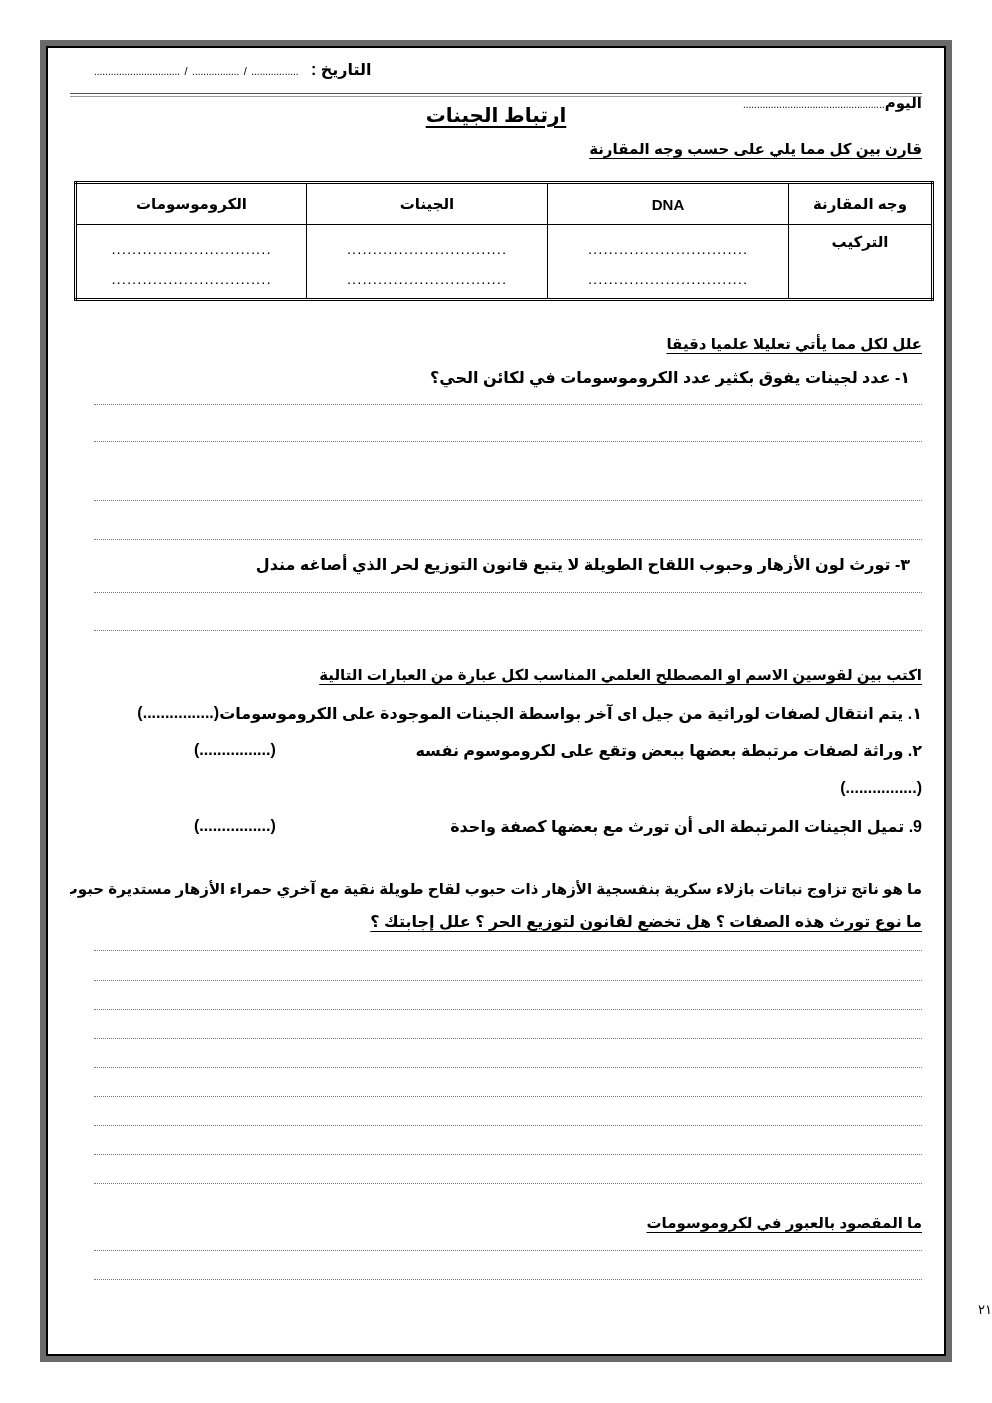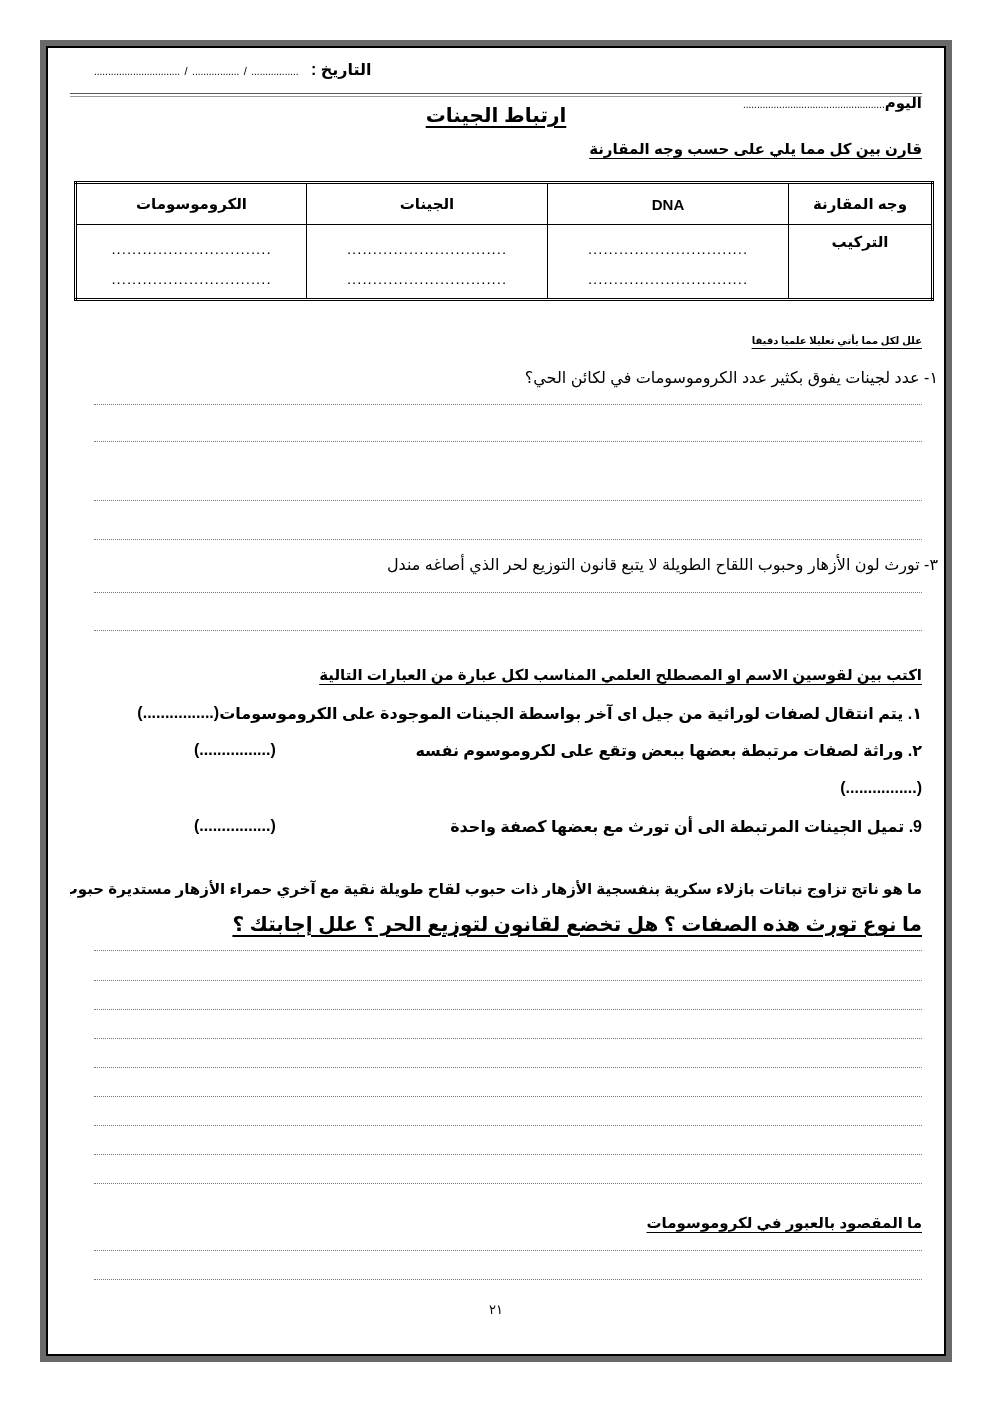"علل لكل مما يأتي تعليلا" div.abs { font-size: 10px -> 15px }
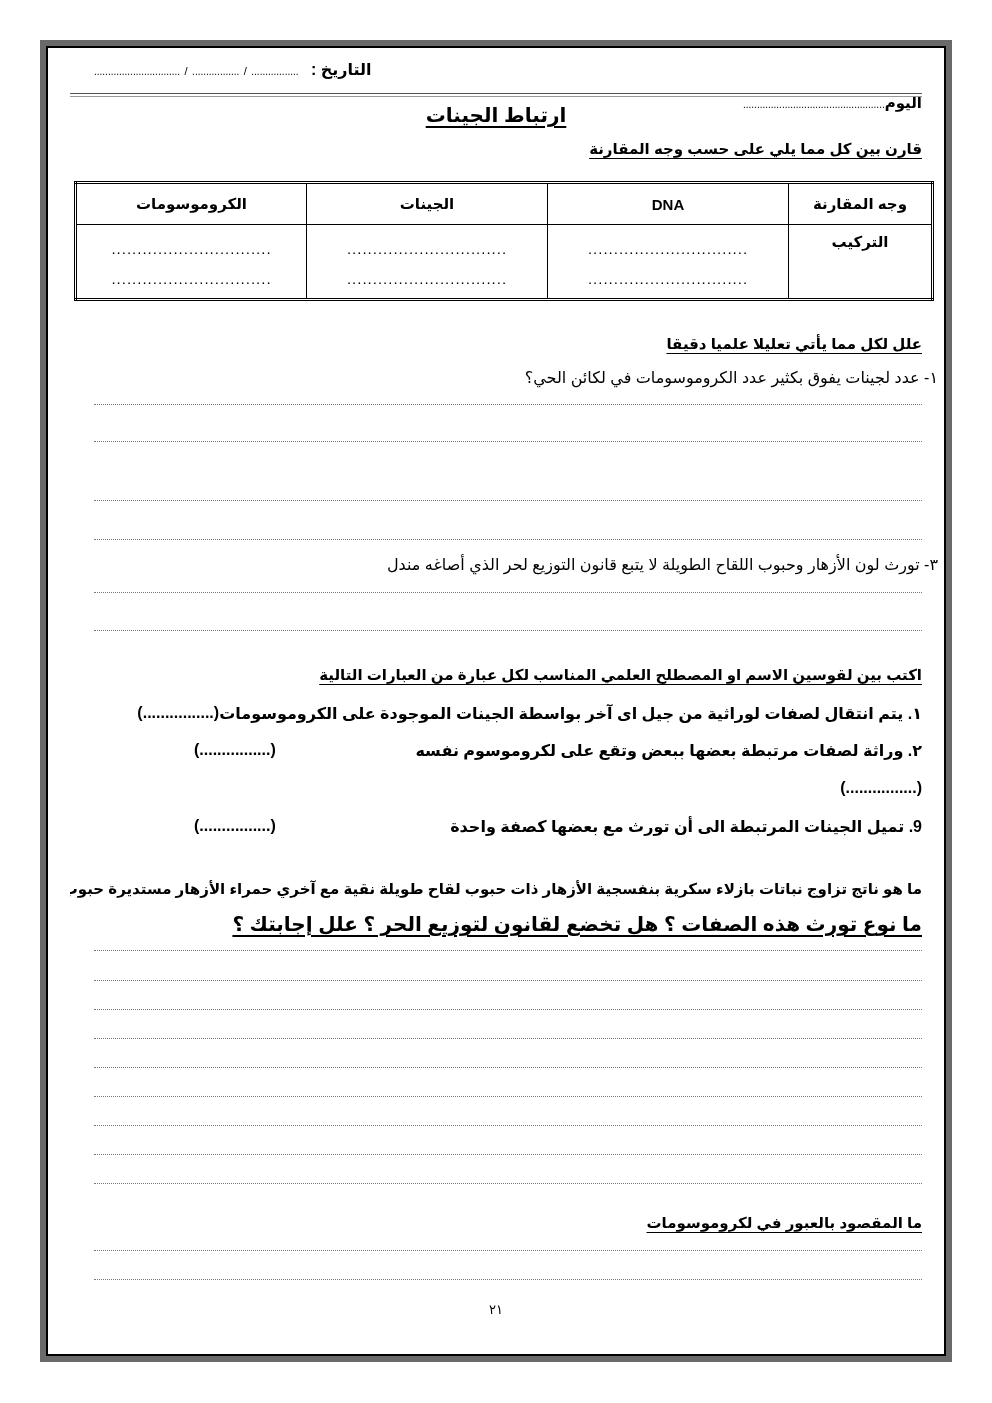"١- عدد لجينات يفوق بكثير" .q { font-weight: normal -> bold; right: 54px -> 82px }
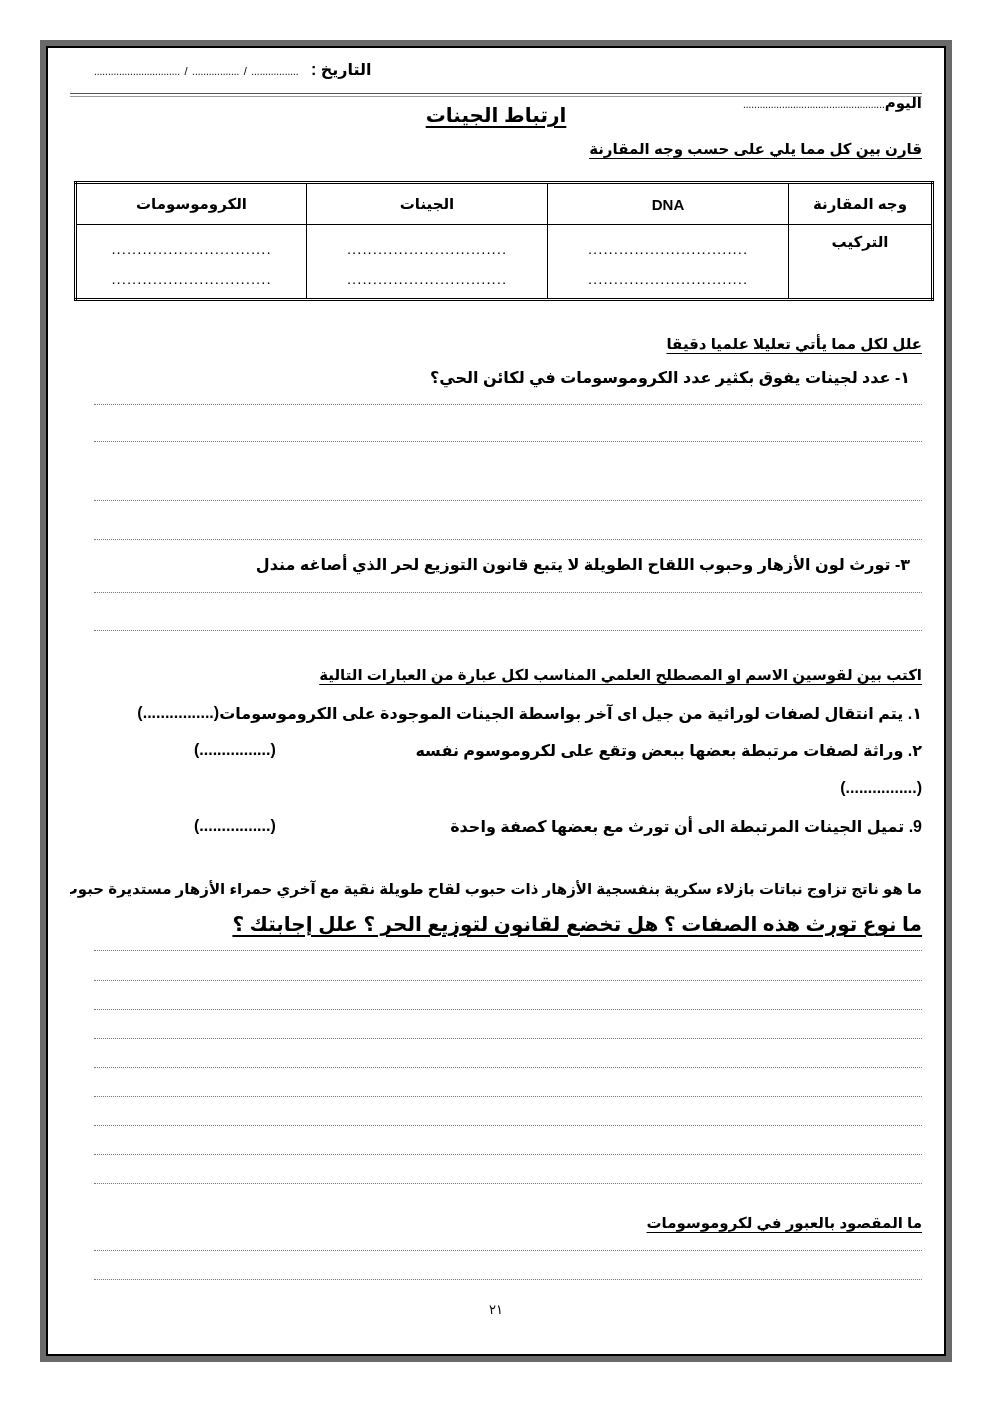"ما نوع تورث هذه الصفات" div.abs { font-size: 20px -> 16px }
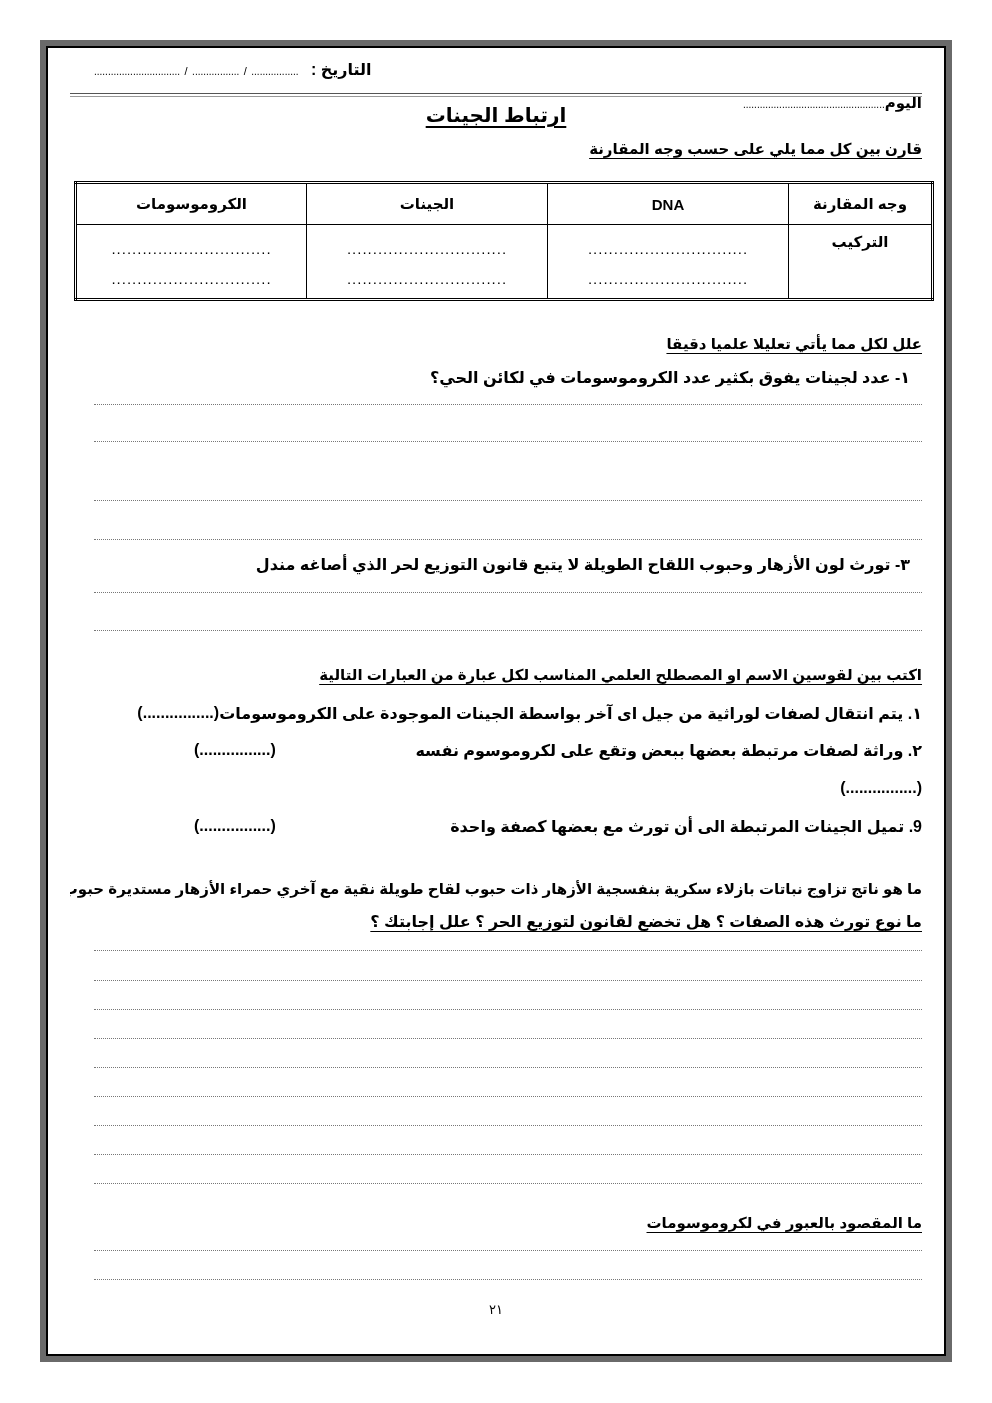"٢١" div.abs { text-align: center -> none }
